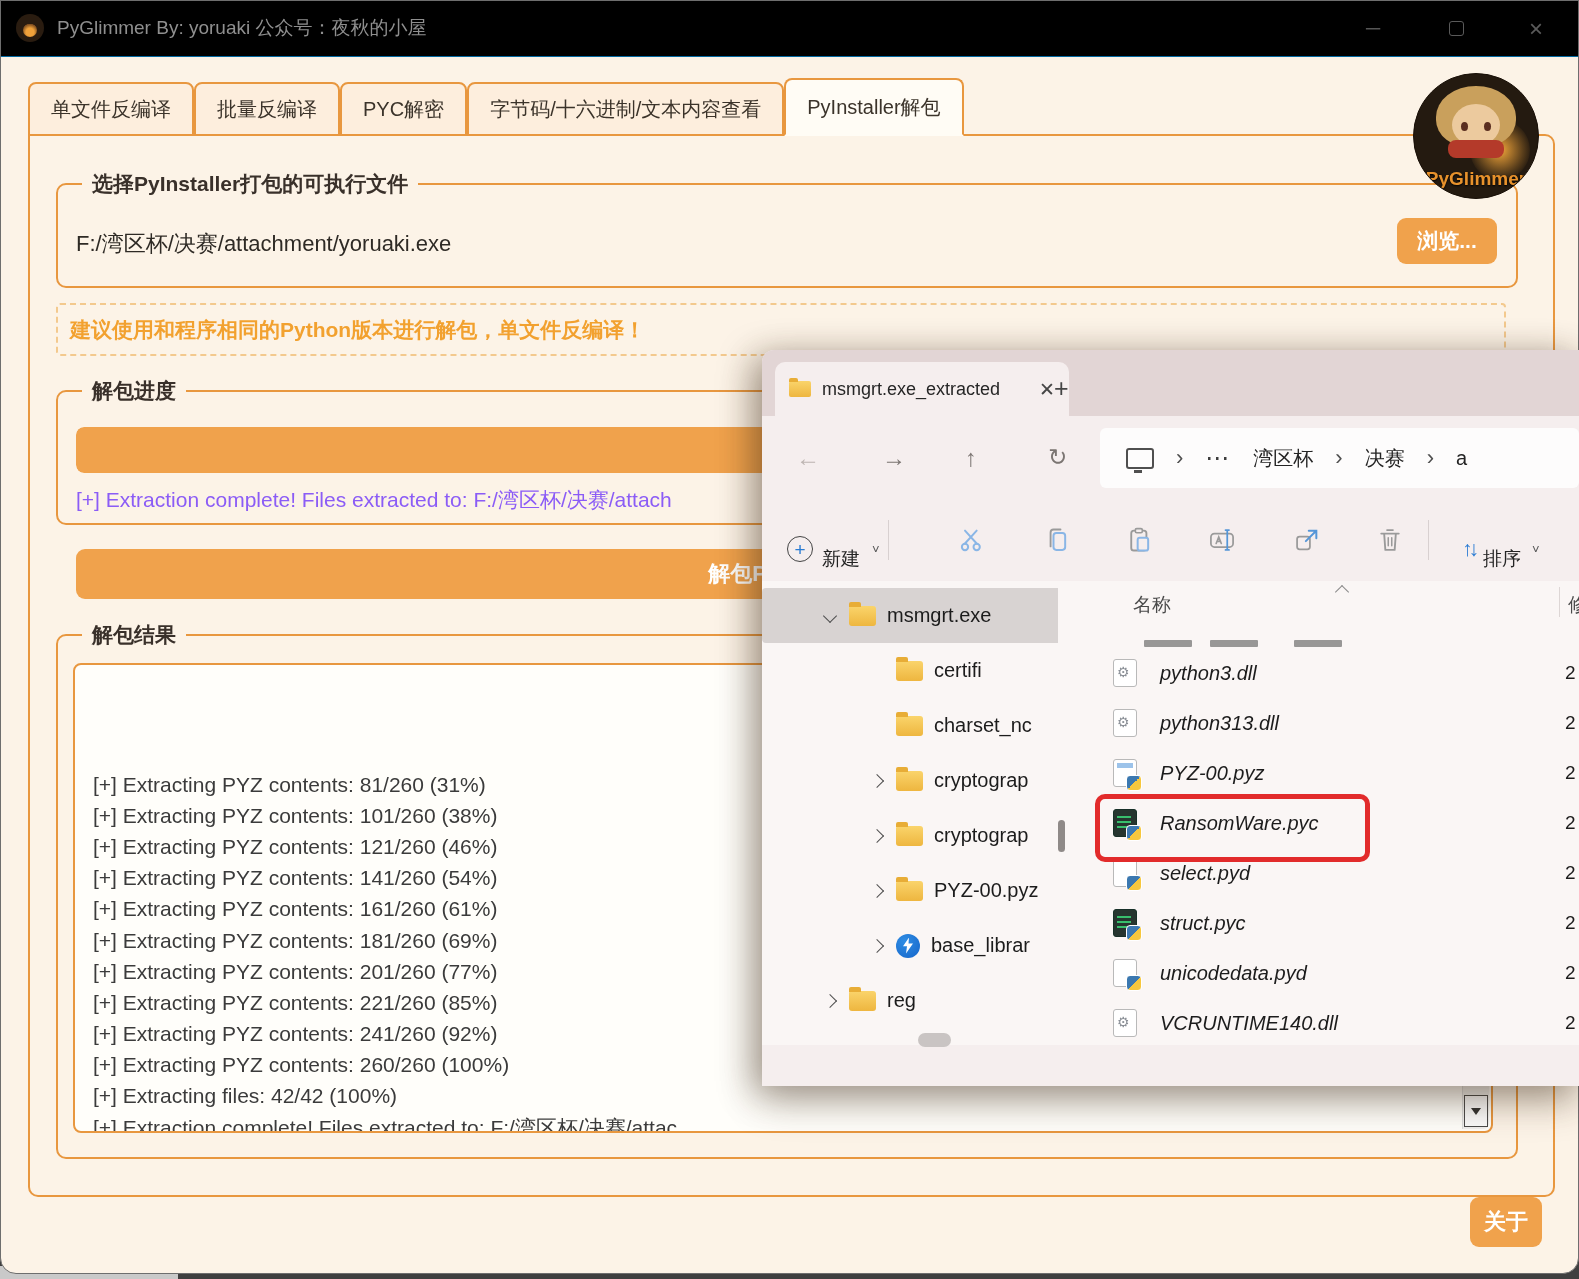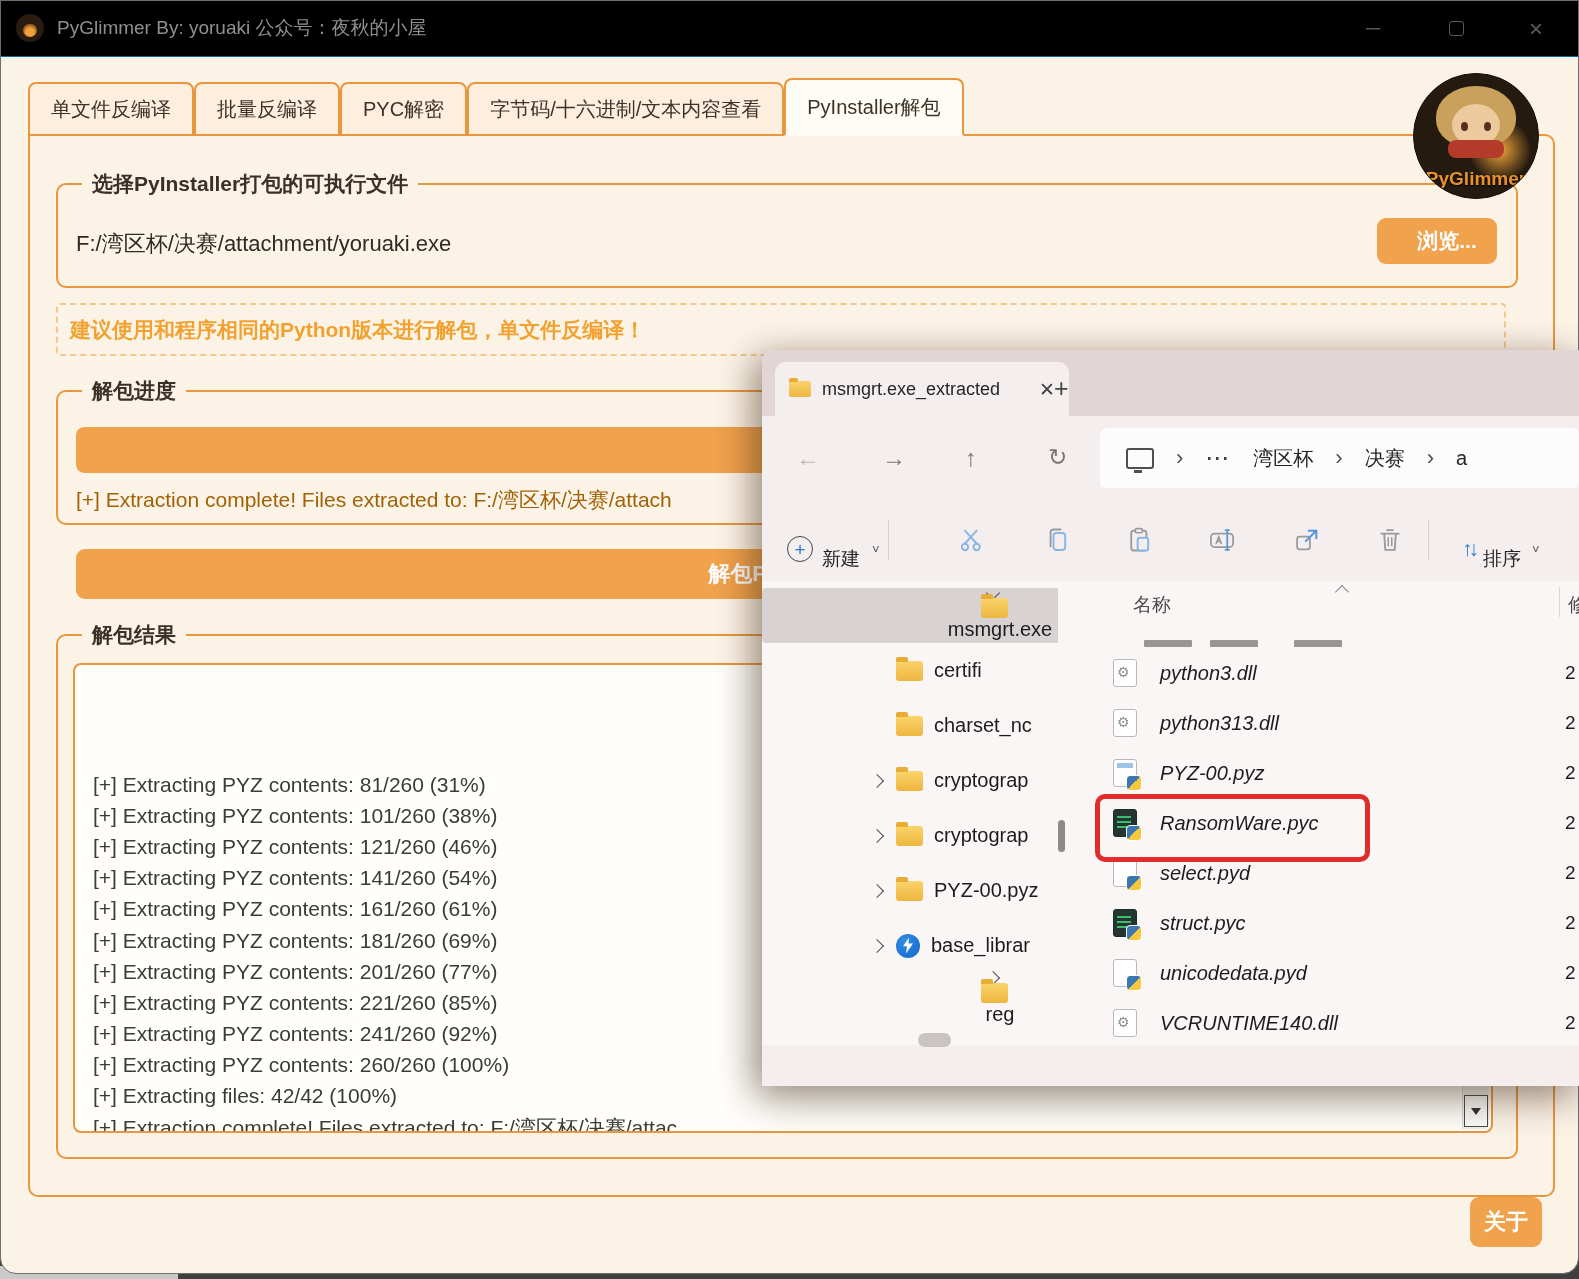"浏览..." .browse { padding-left: 20px -> none }
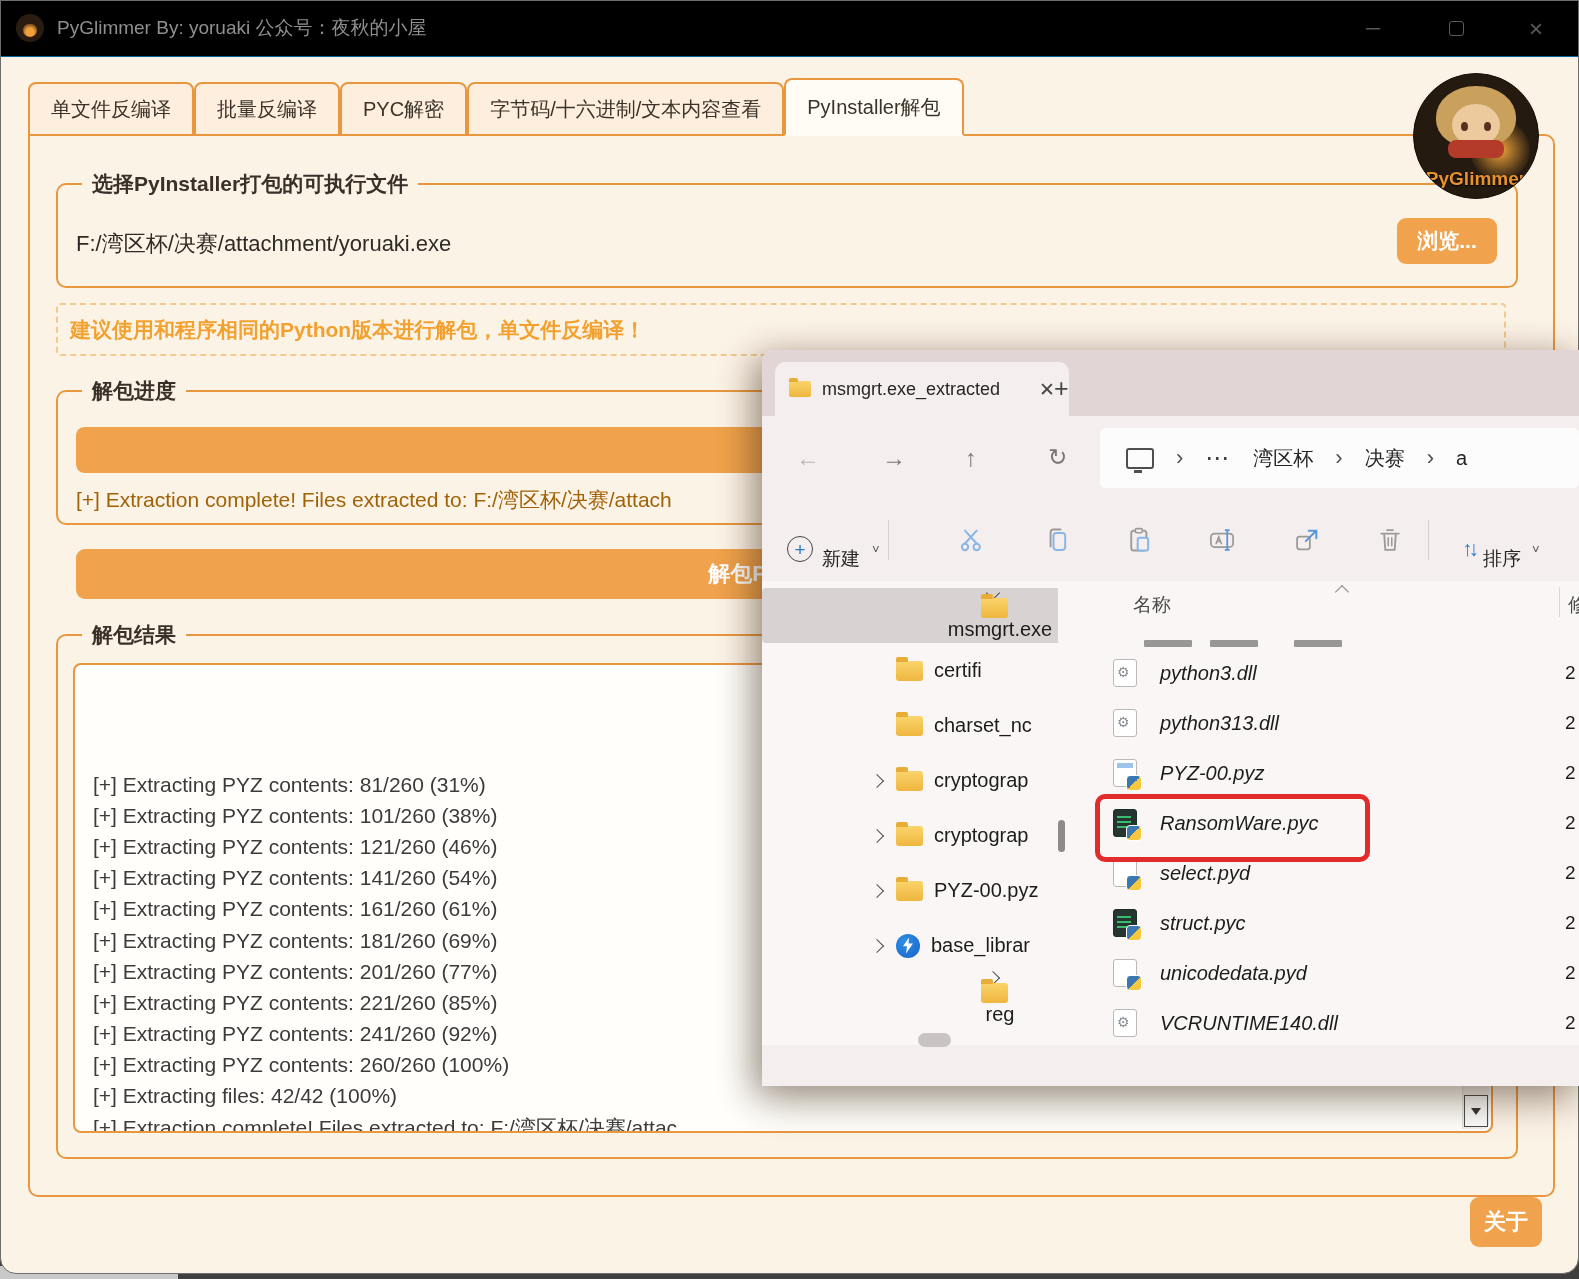"[+] Extraction complete! Files extracted to: F:/湾区杯/决赛/attach" .prog-status { color: #a16207 -> #8b5cf6 }
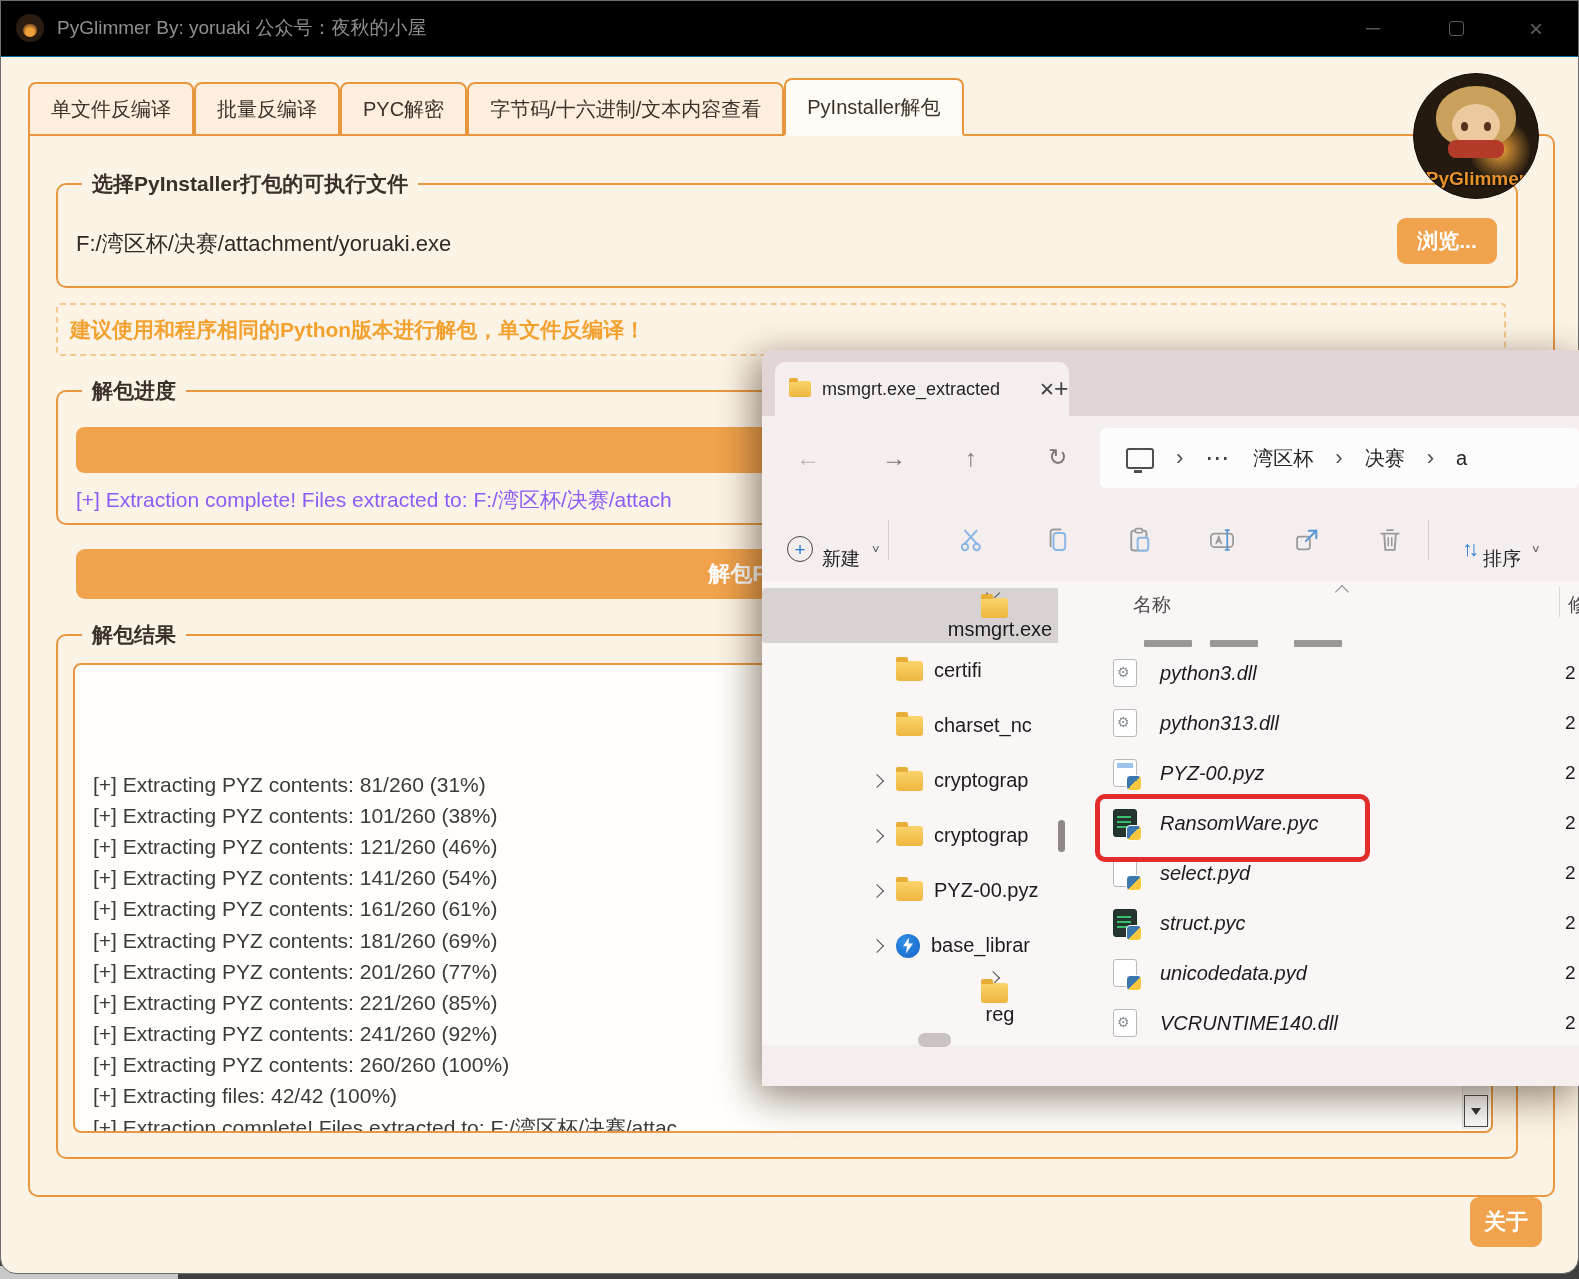"msmgrt.exe" .tree-row.lv1 { flex-direction: column -> none; padding-left: 95px -> 63px }
